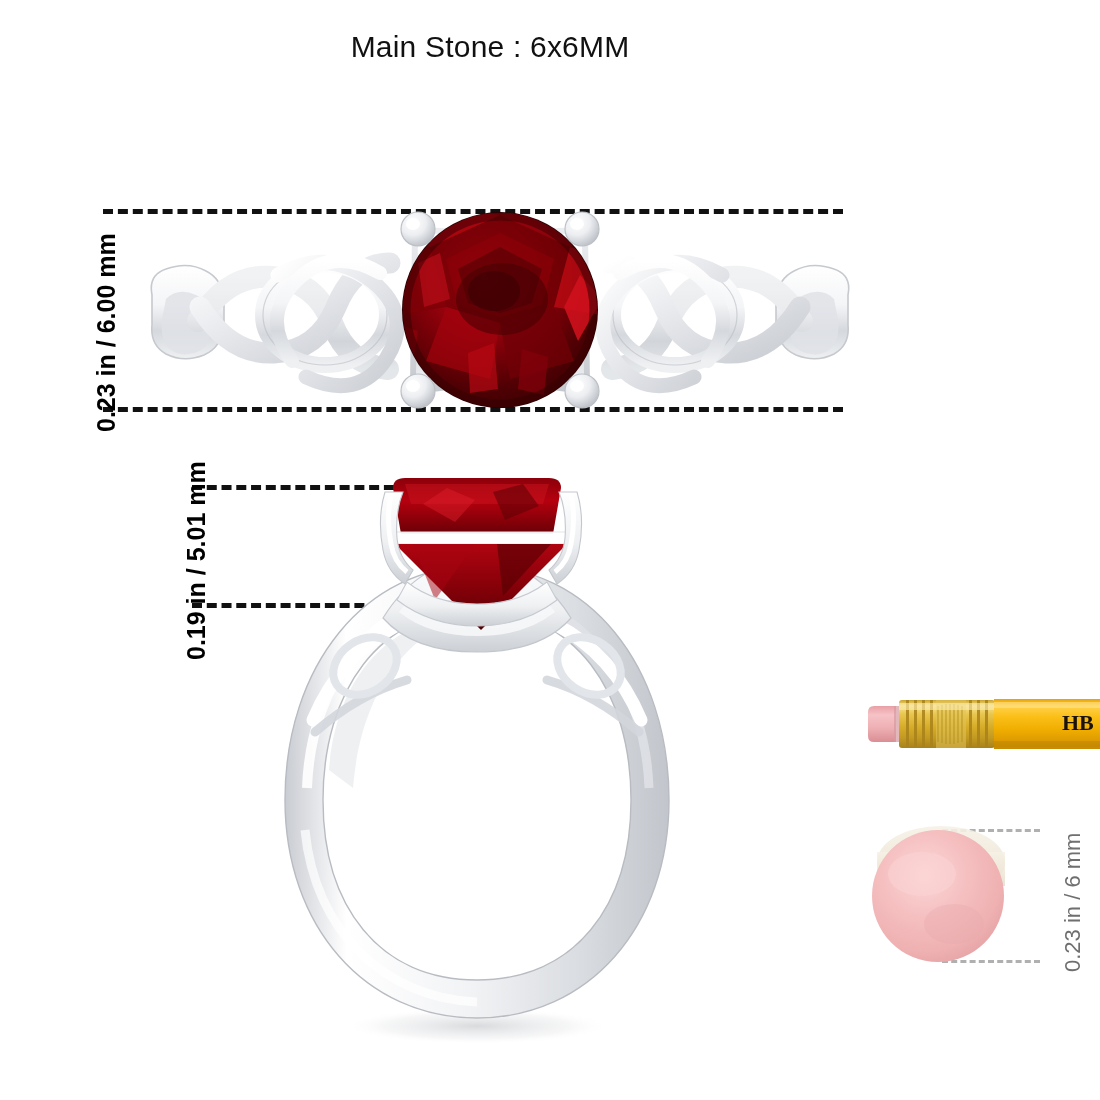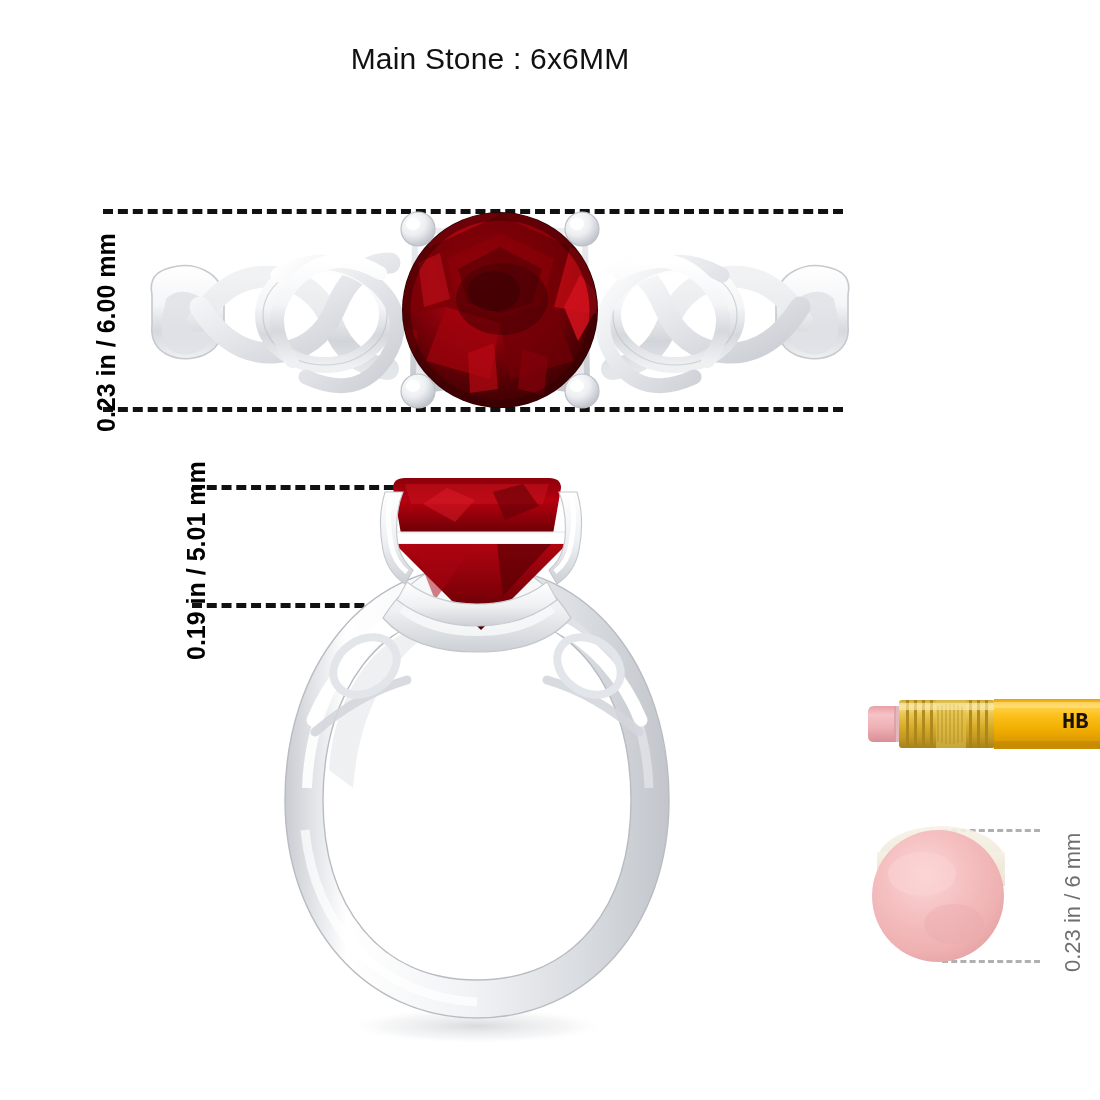"Main Stone : 6x6MM" #title { top: 42px -> 30px }
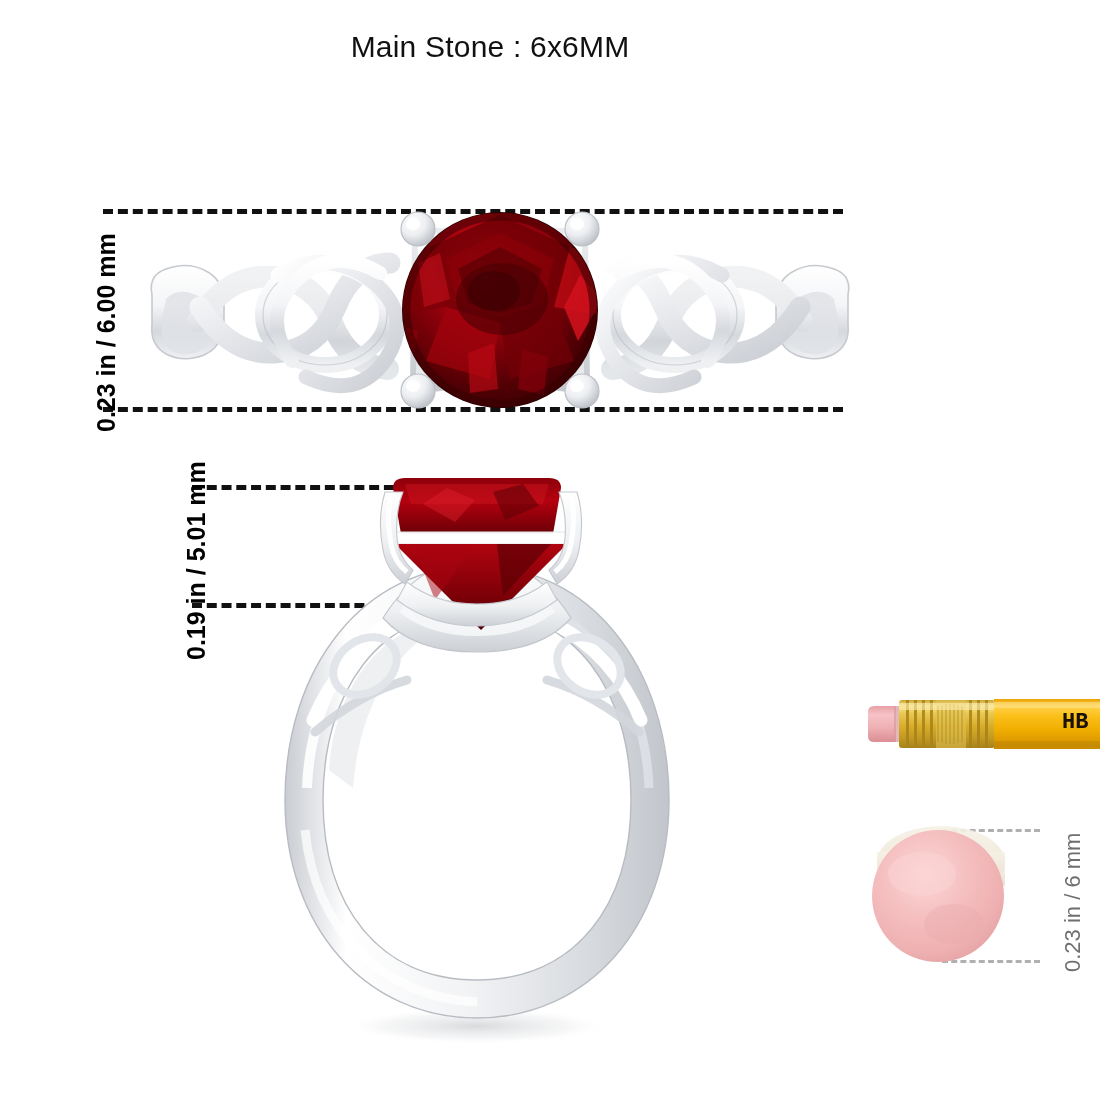"HB" #pencil .hb { font-family: Liberation Mono, monospace -> Liberation Serif, serif }
